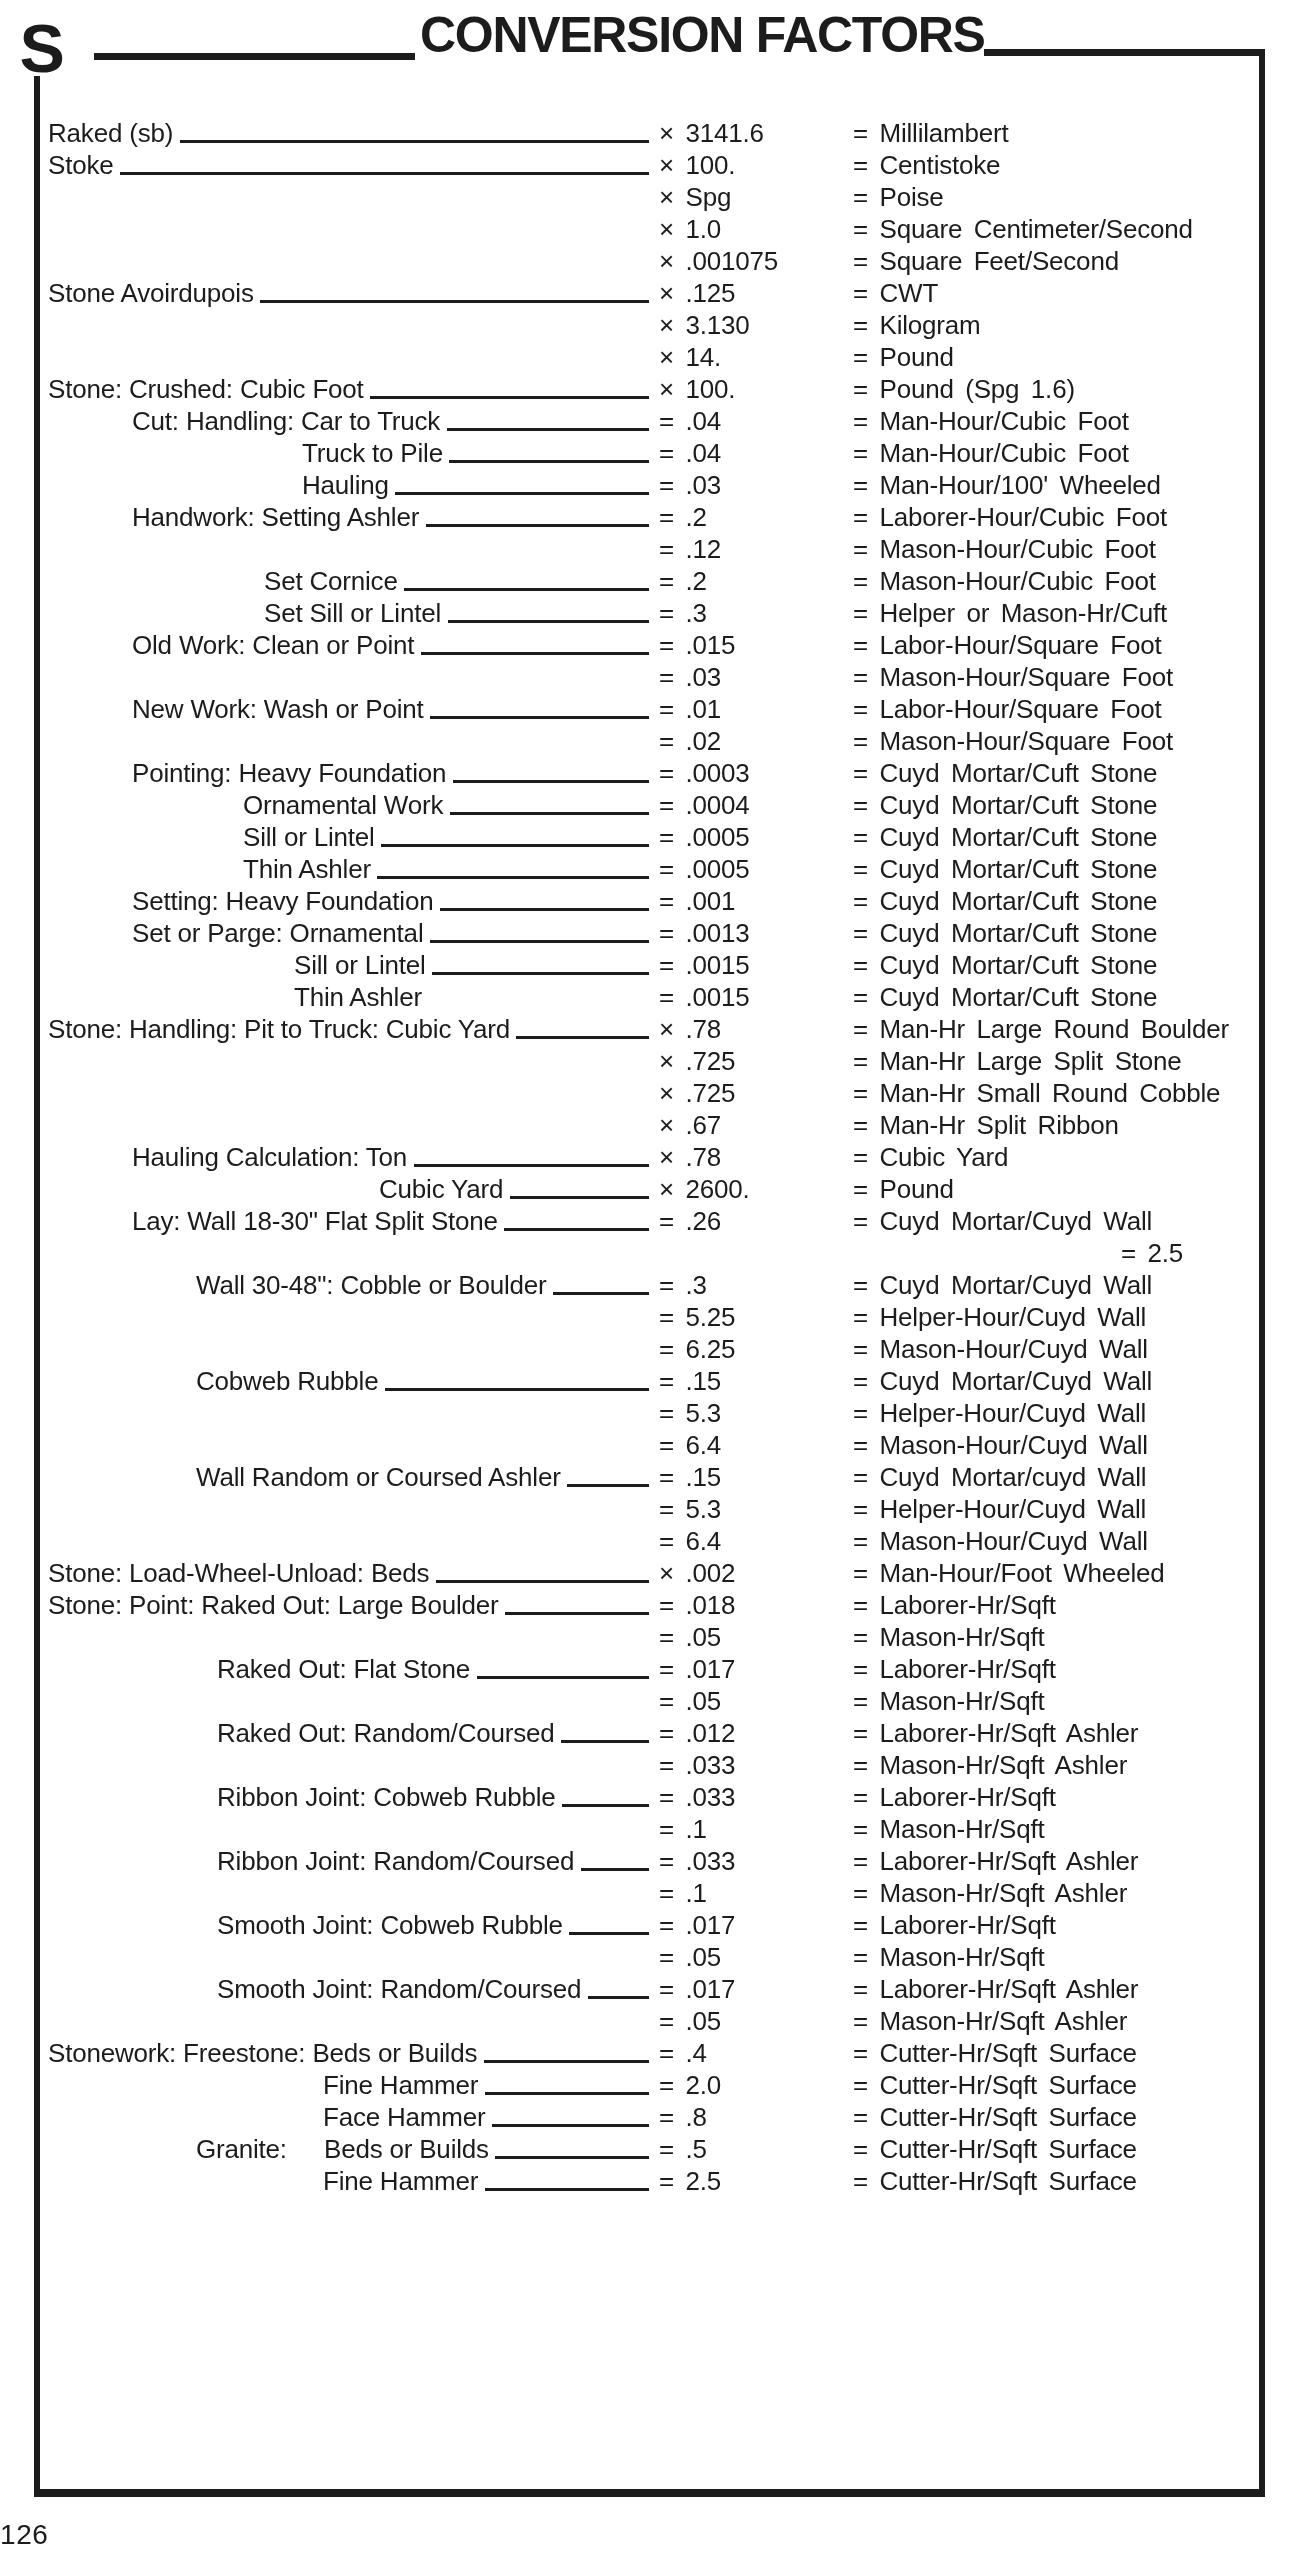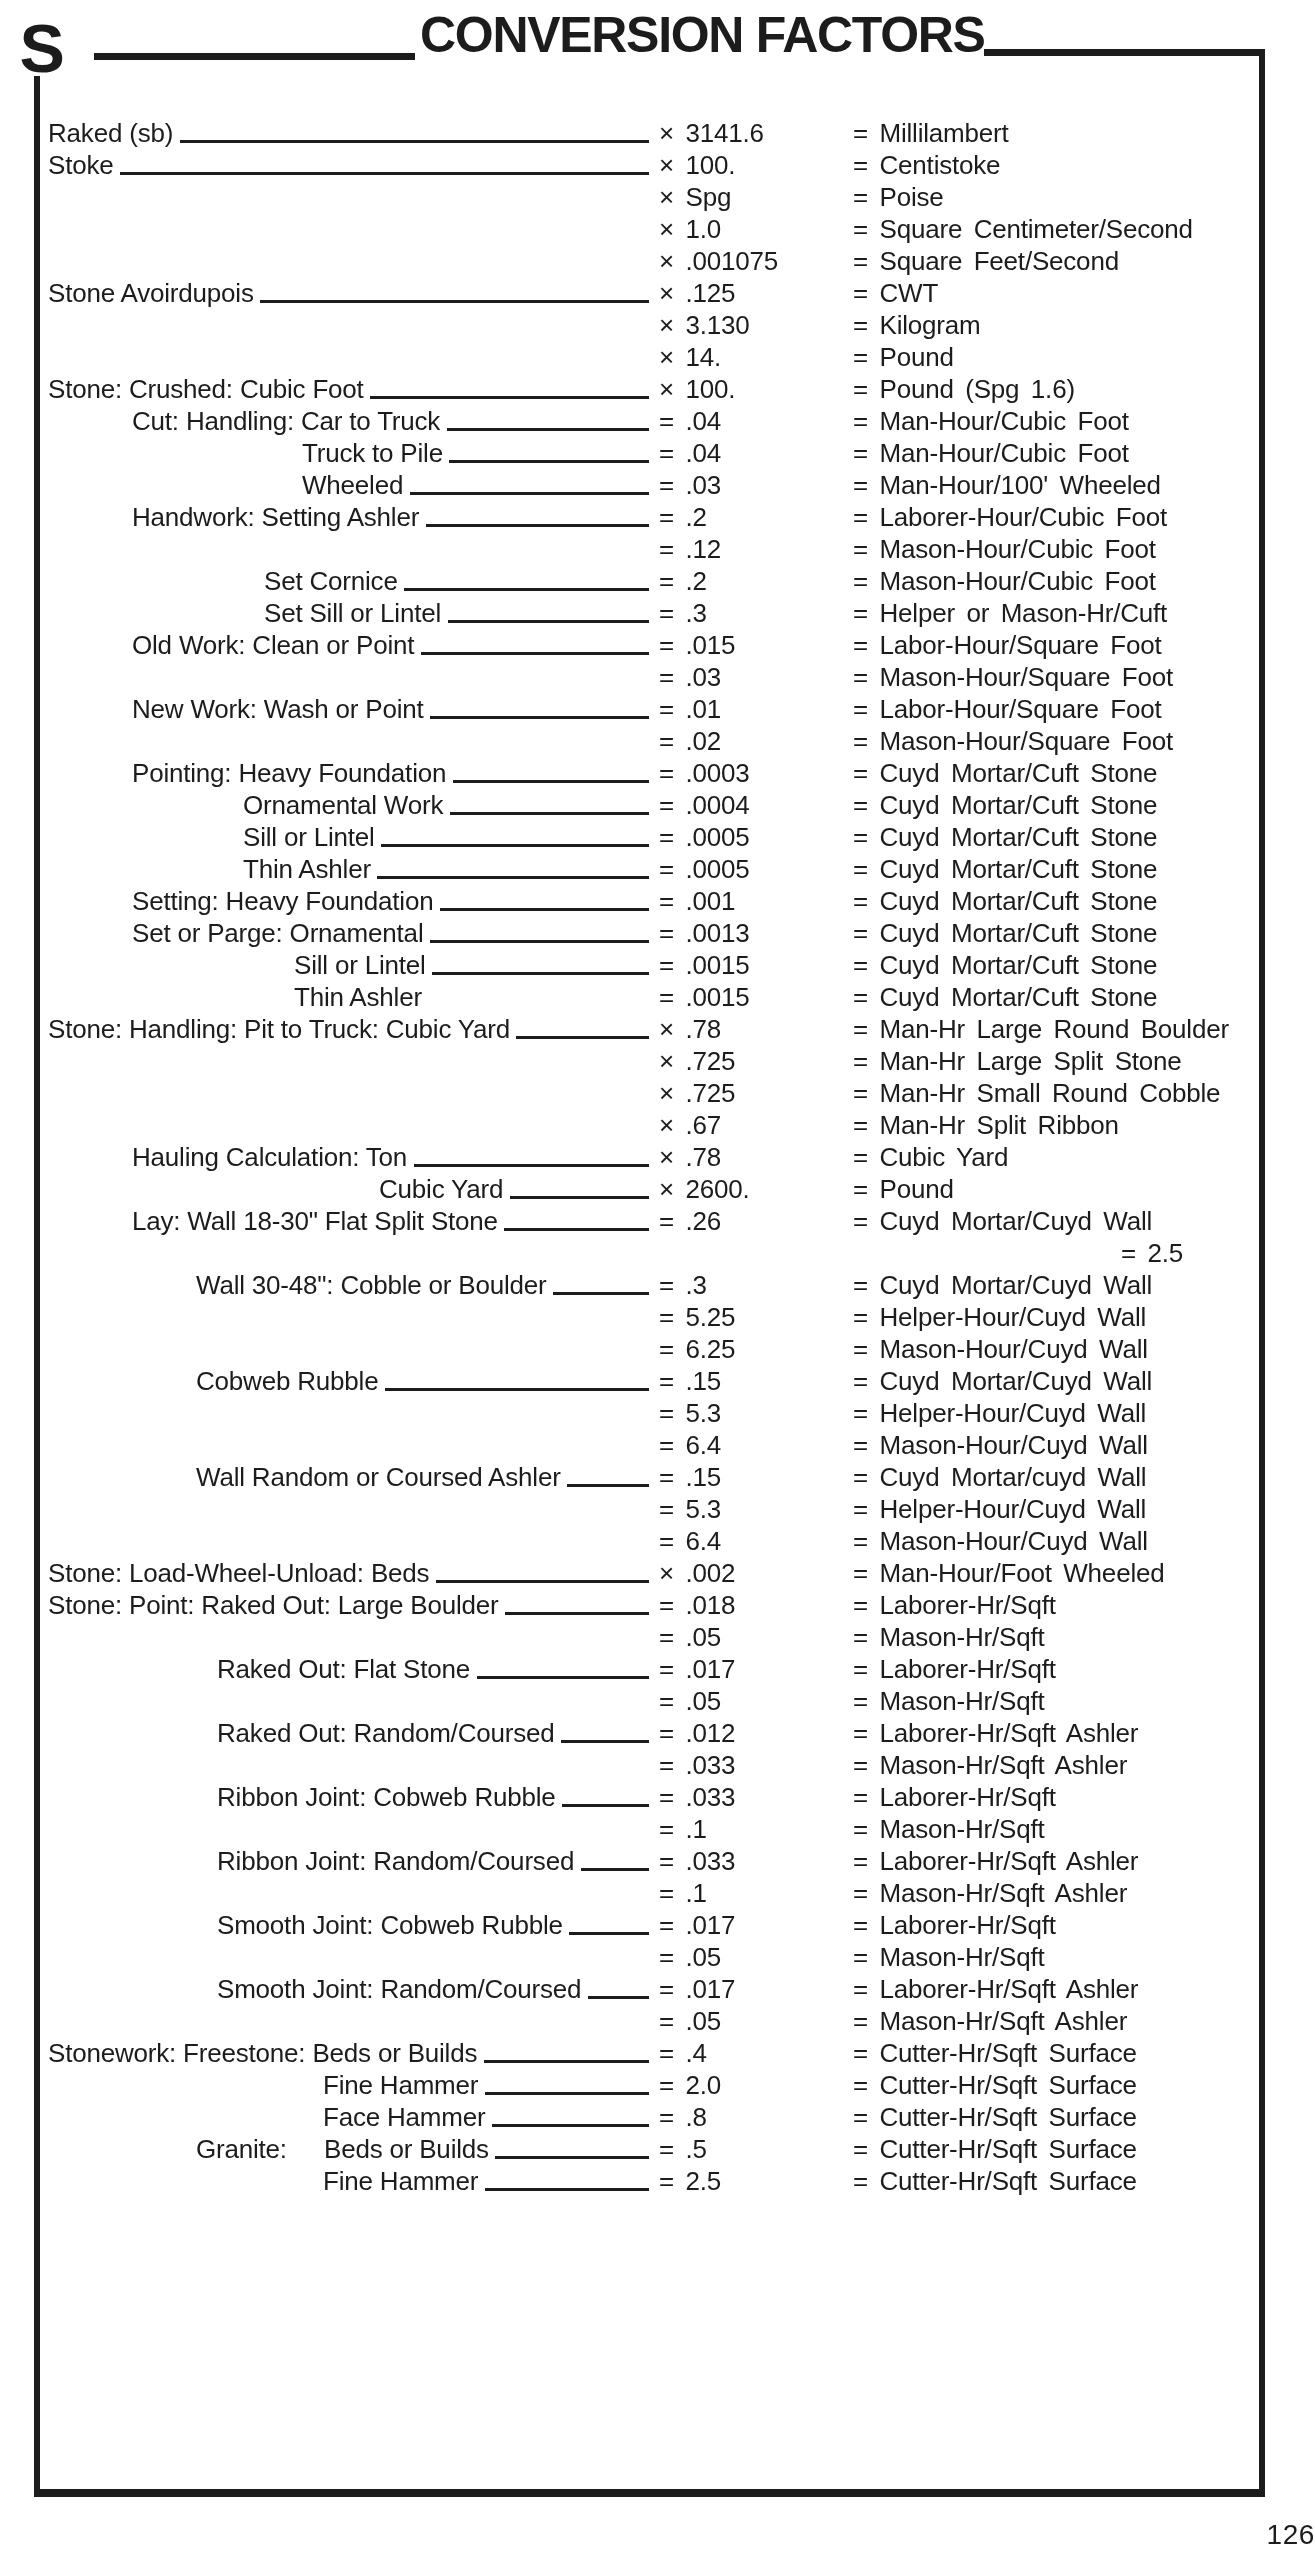"Wheeled" span.label { text: Wheeled -> Hauling }
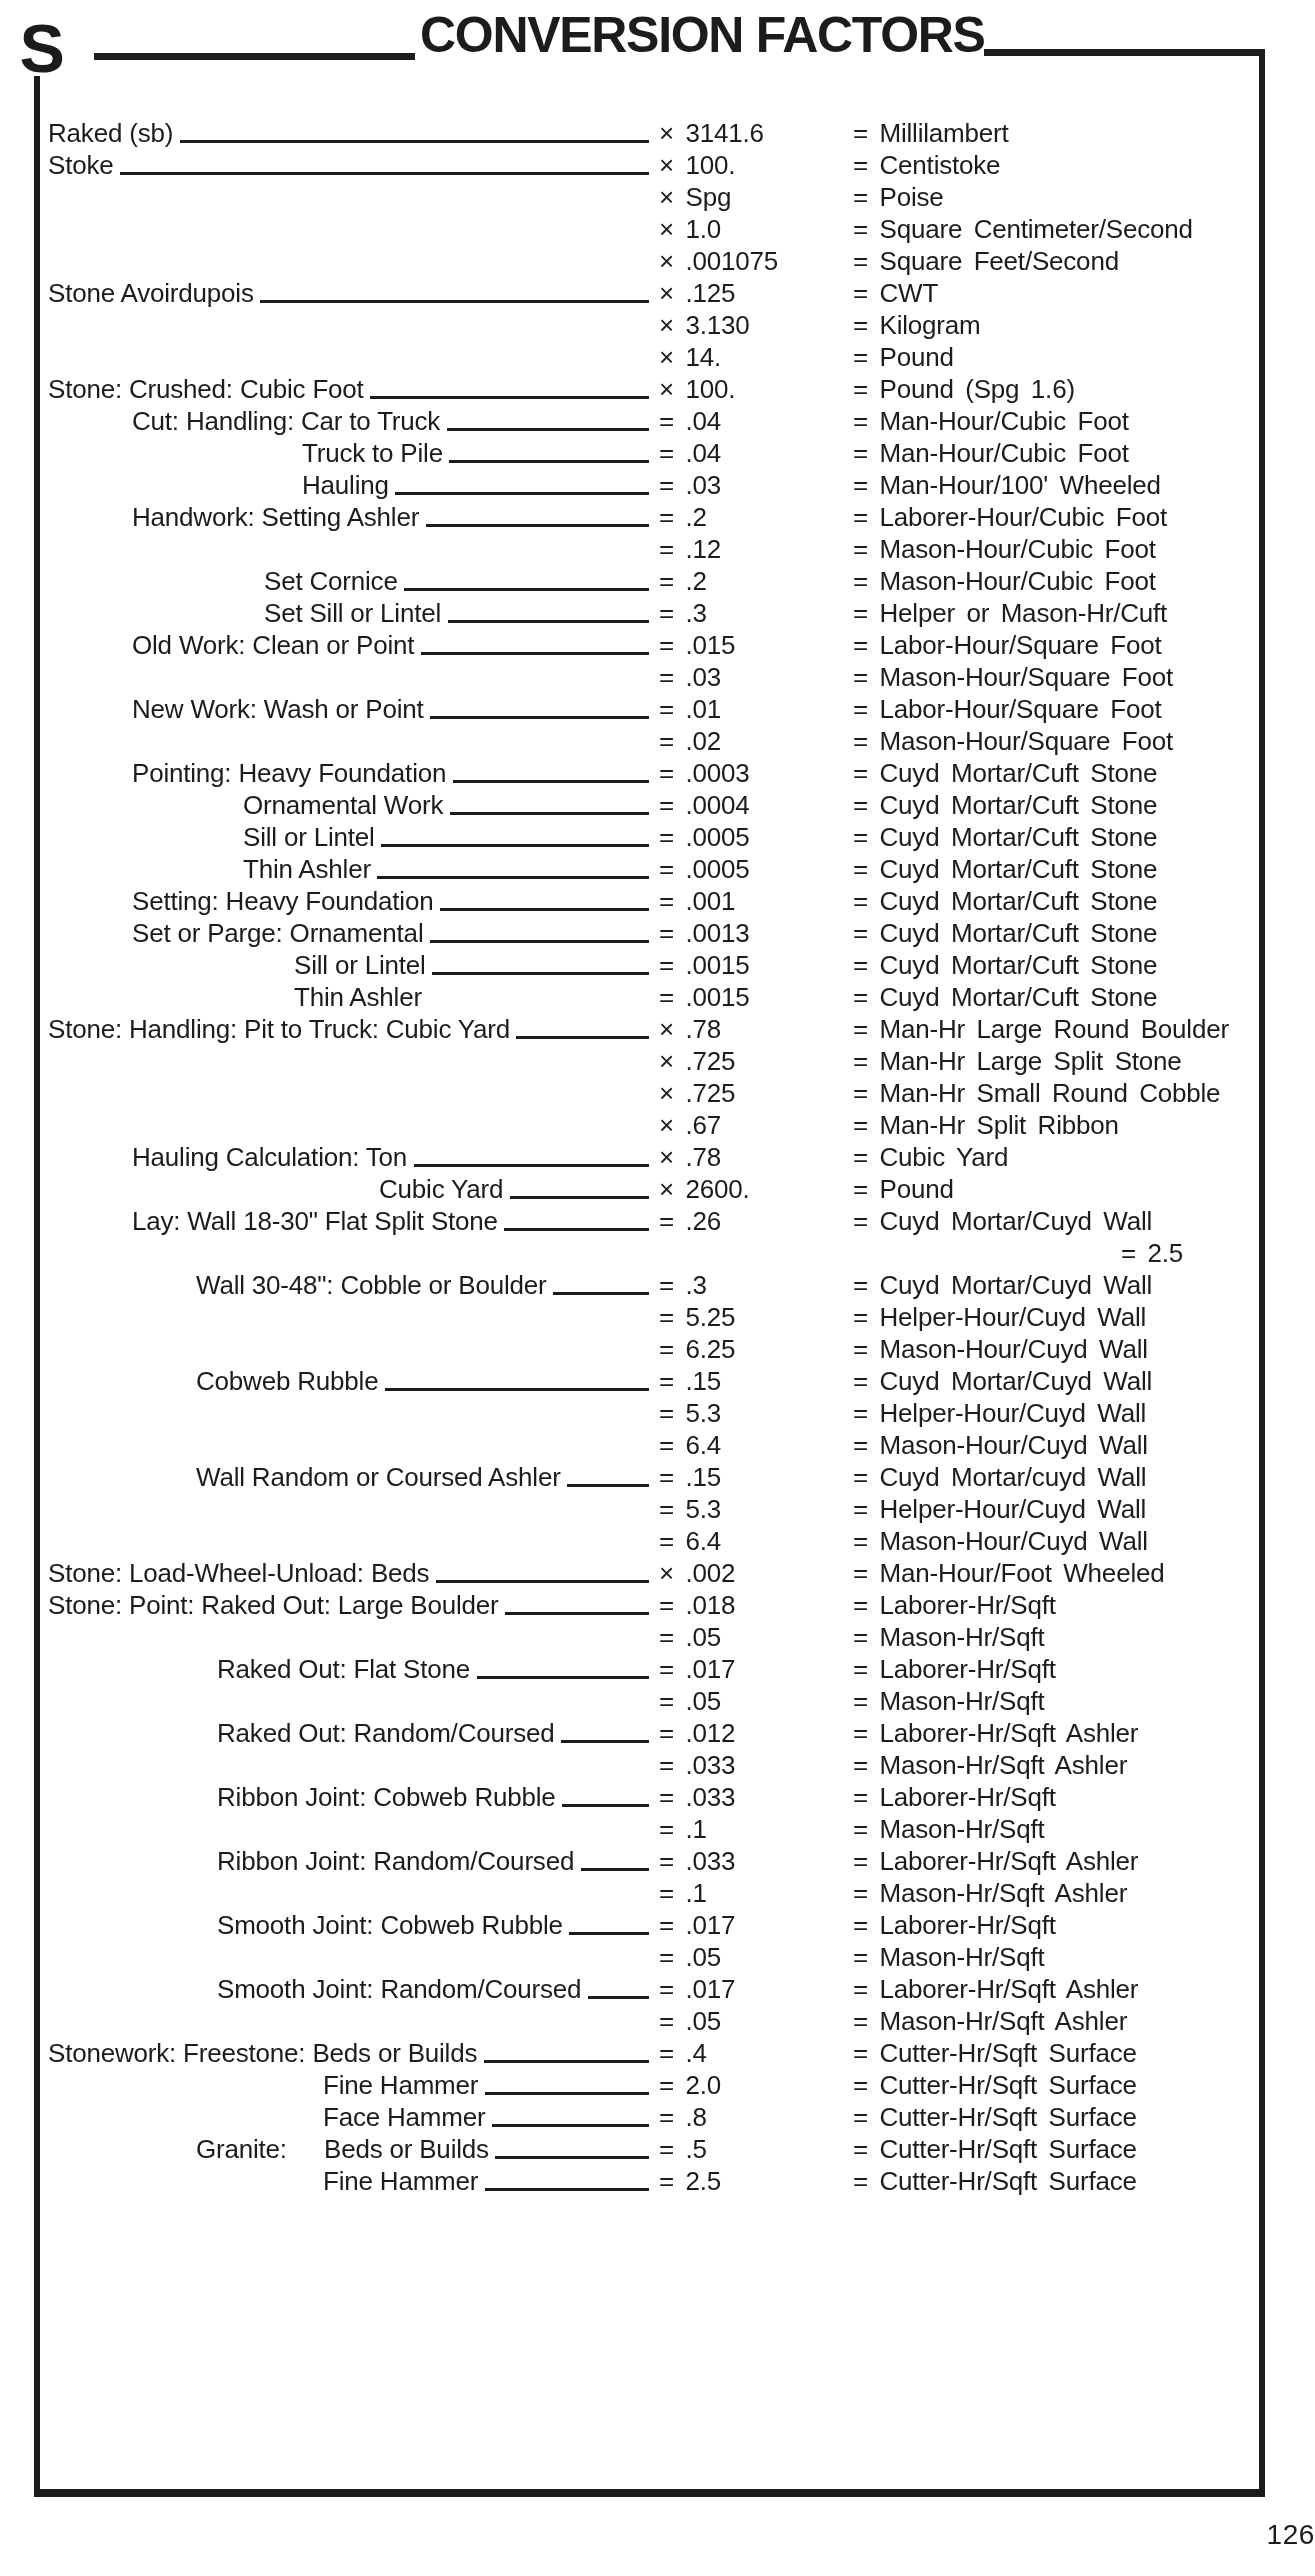"126" .page-number { text-align: right -> left }
